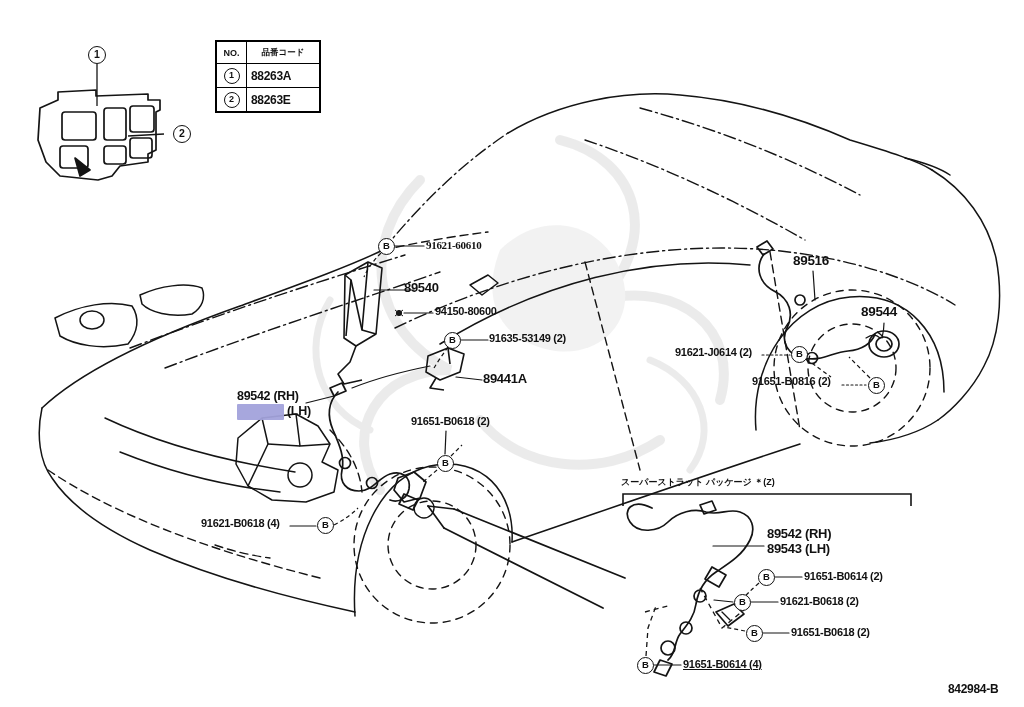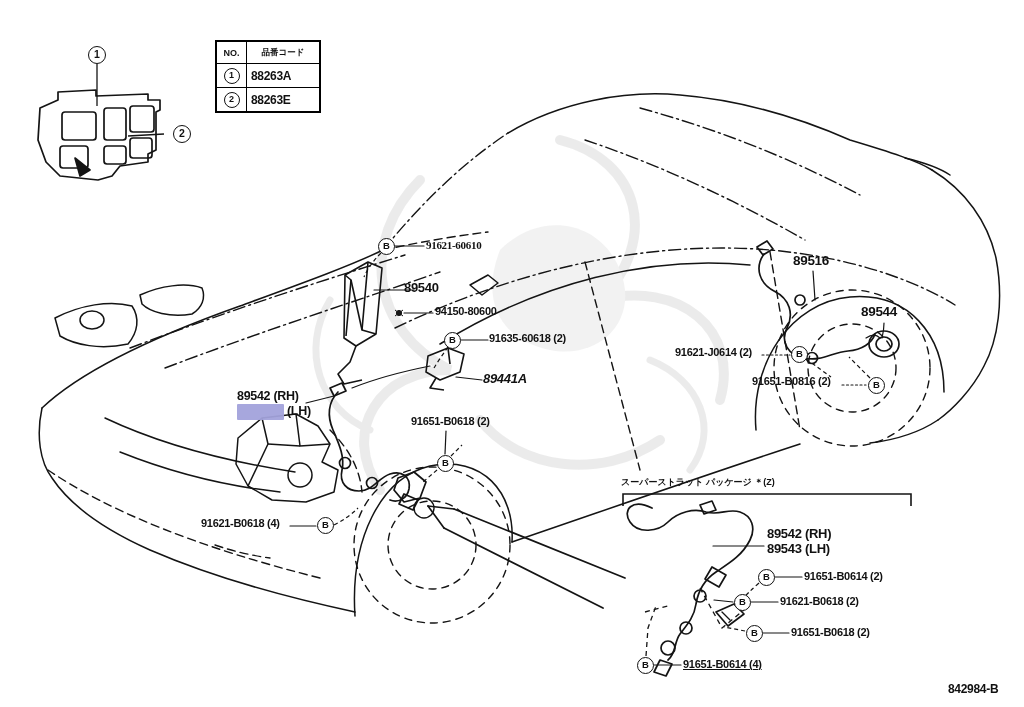"91635-60618 (2)" div.lbl { text: 91635-60618 -> 91635-53149 }
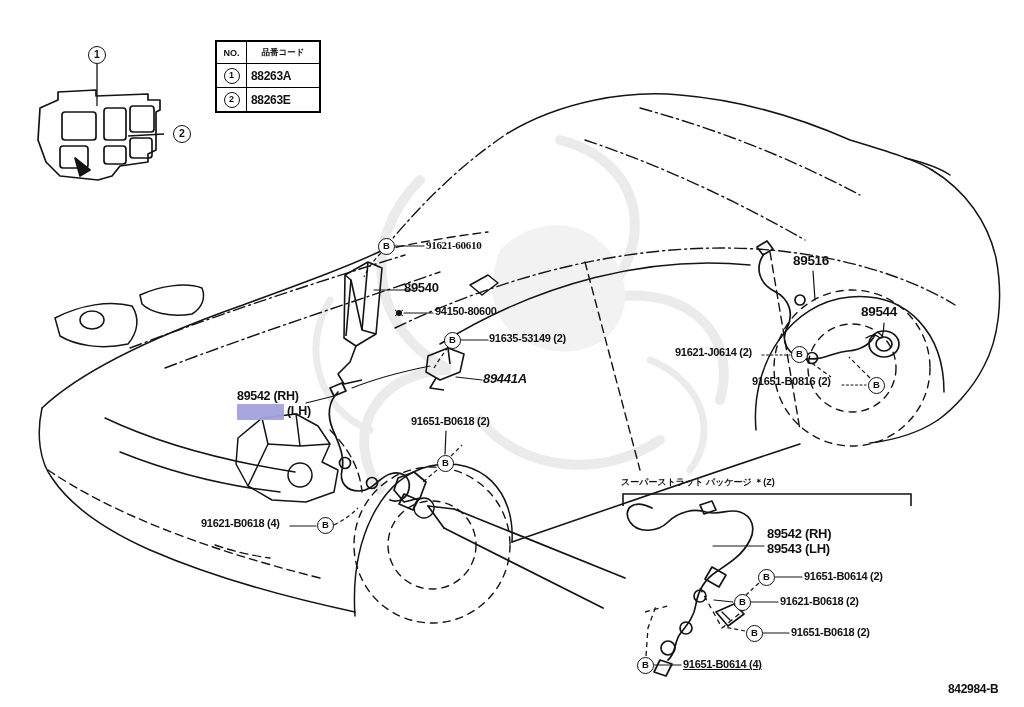"89441A" div.lbl { font-style: italic -> none }
